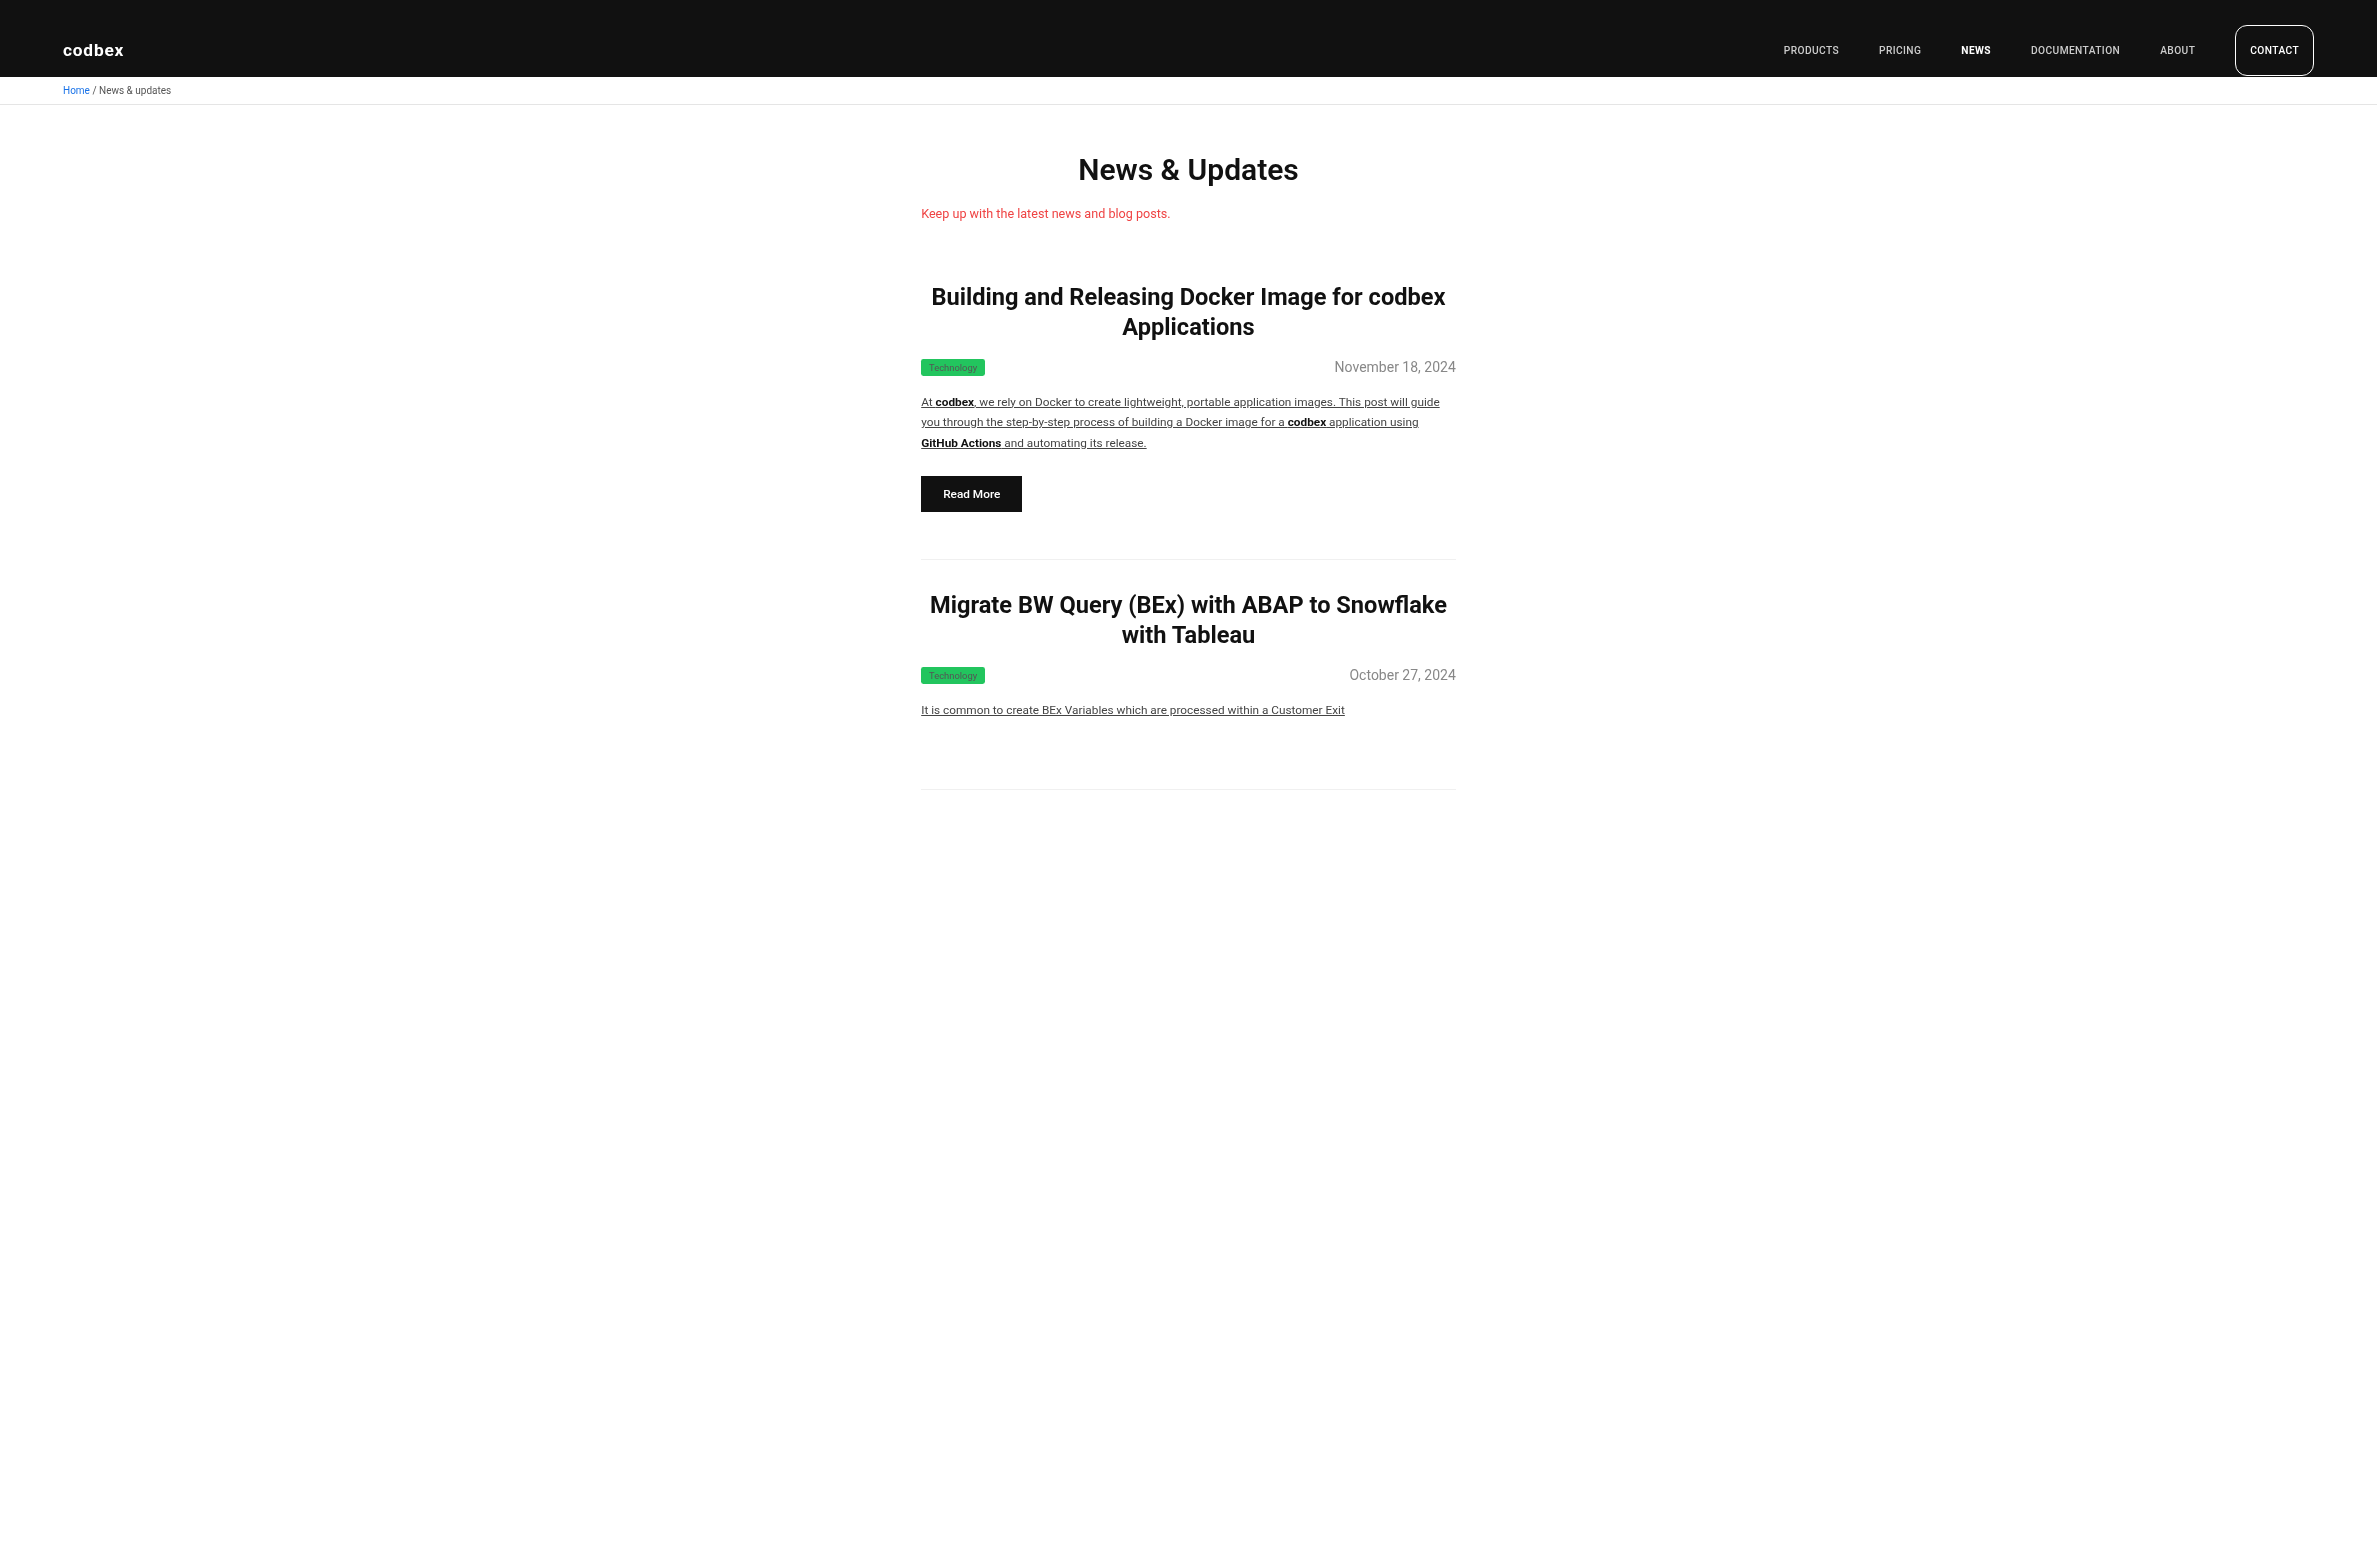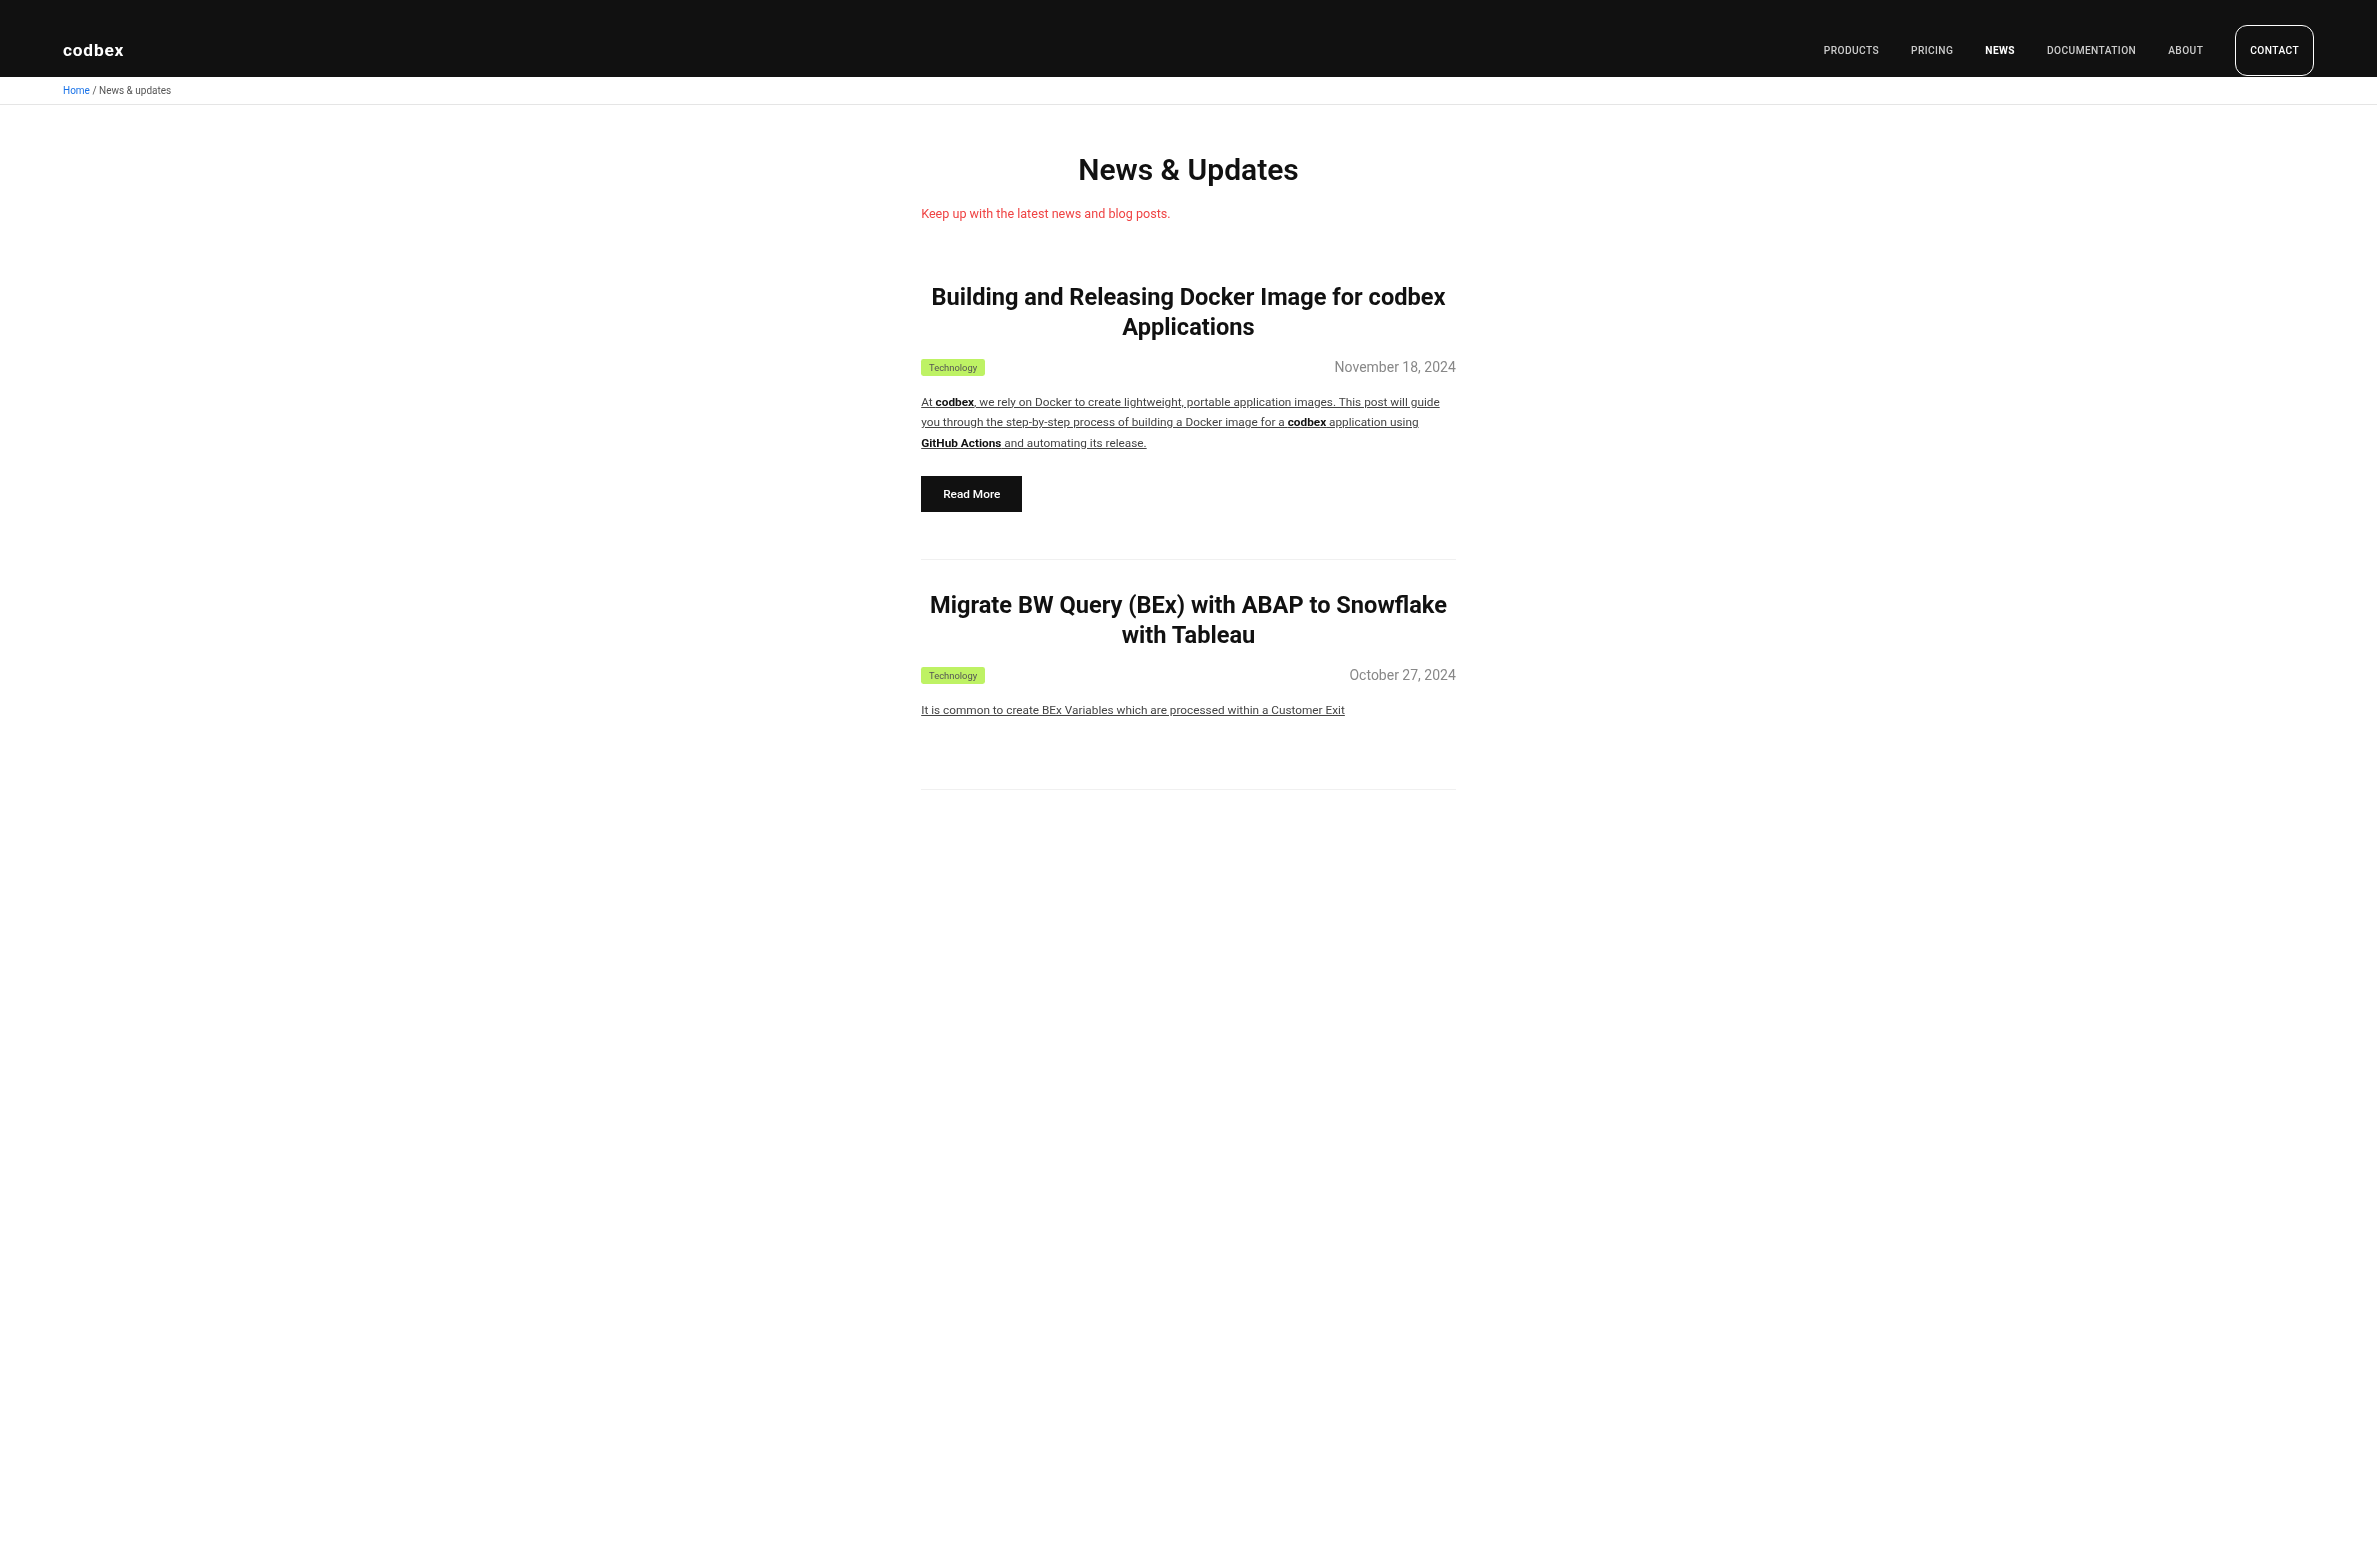"PRODUCTS" .navbar-links { gap: 32px -> 40px }
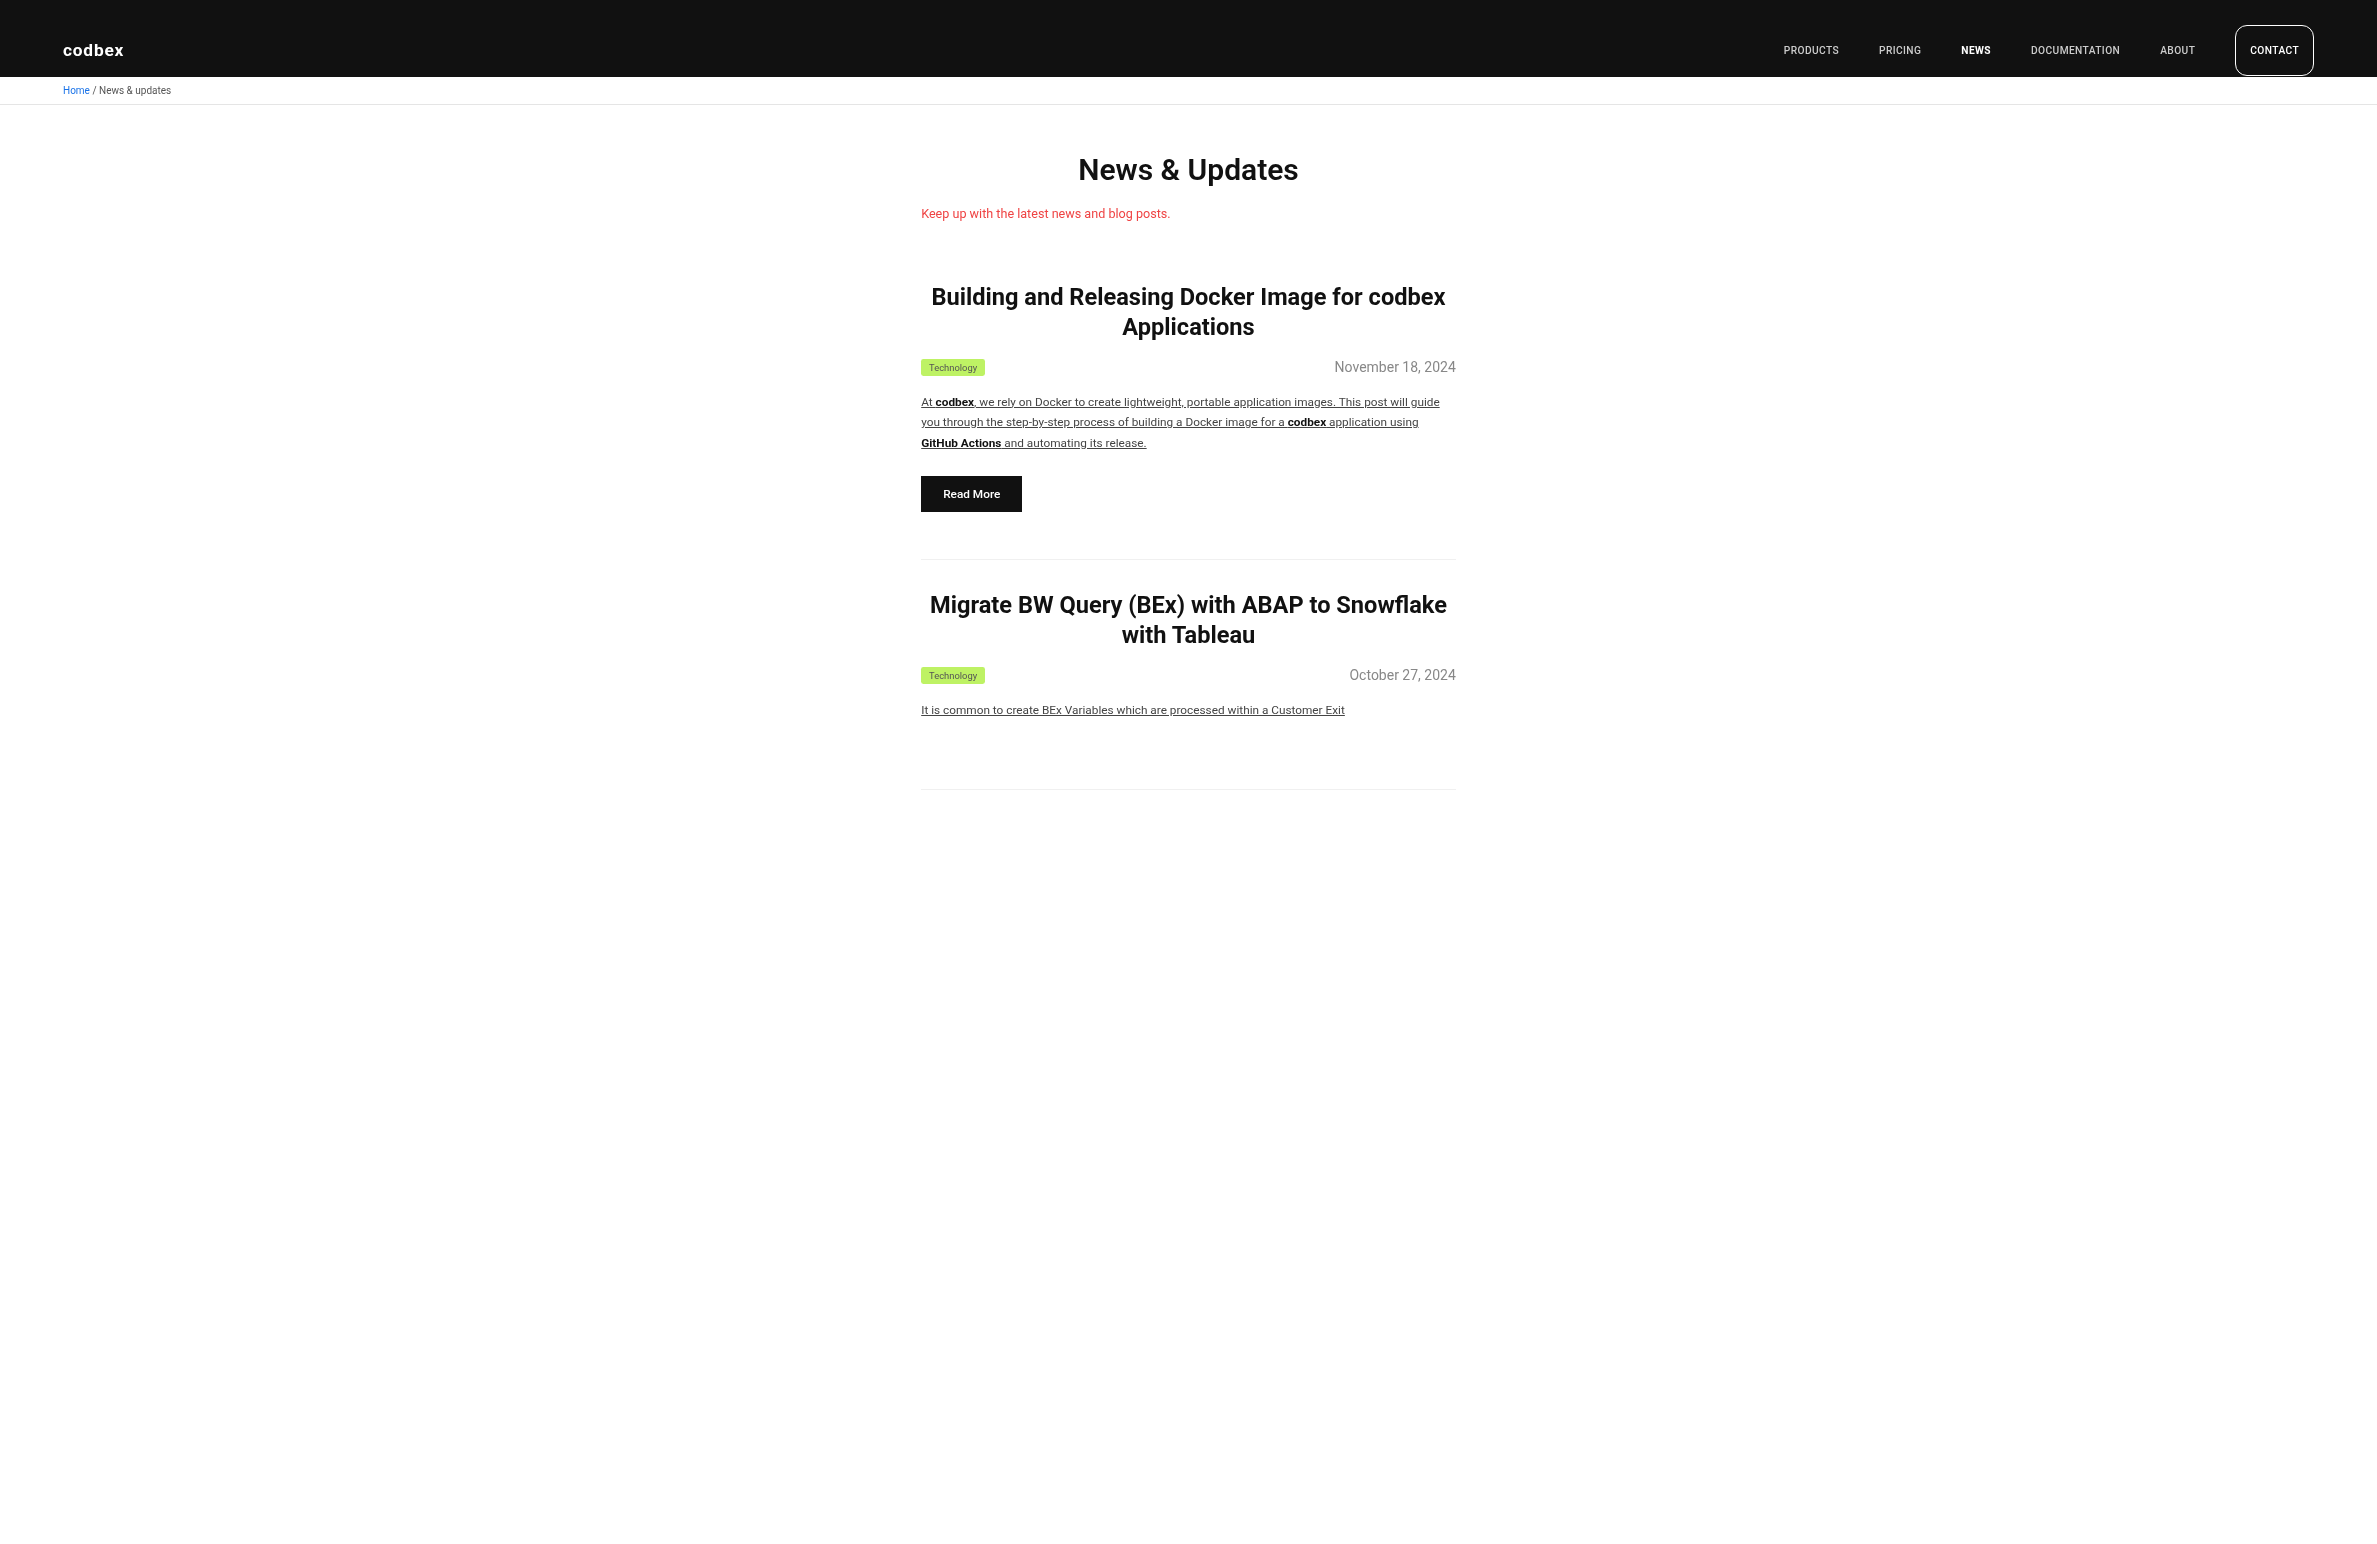"Technology" .article-tag { background: #bef264 -> #22c55e }
